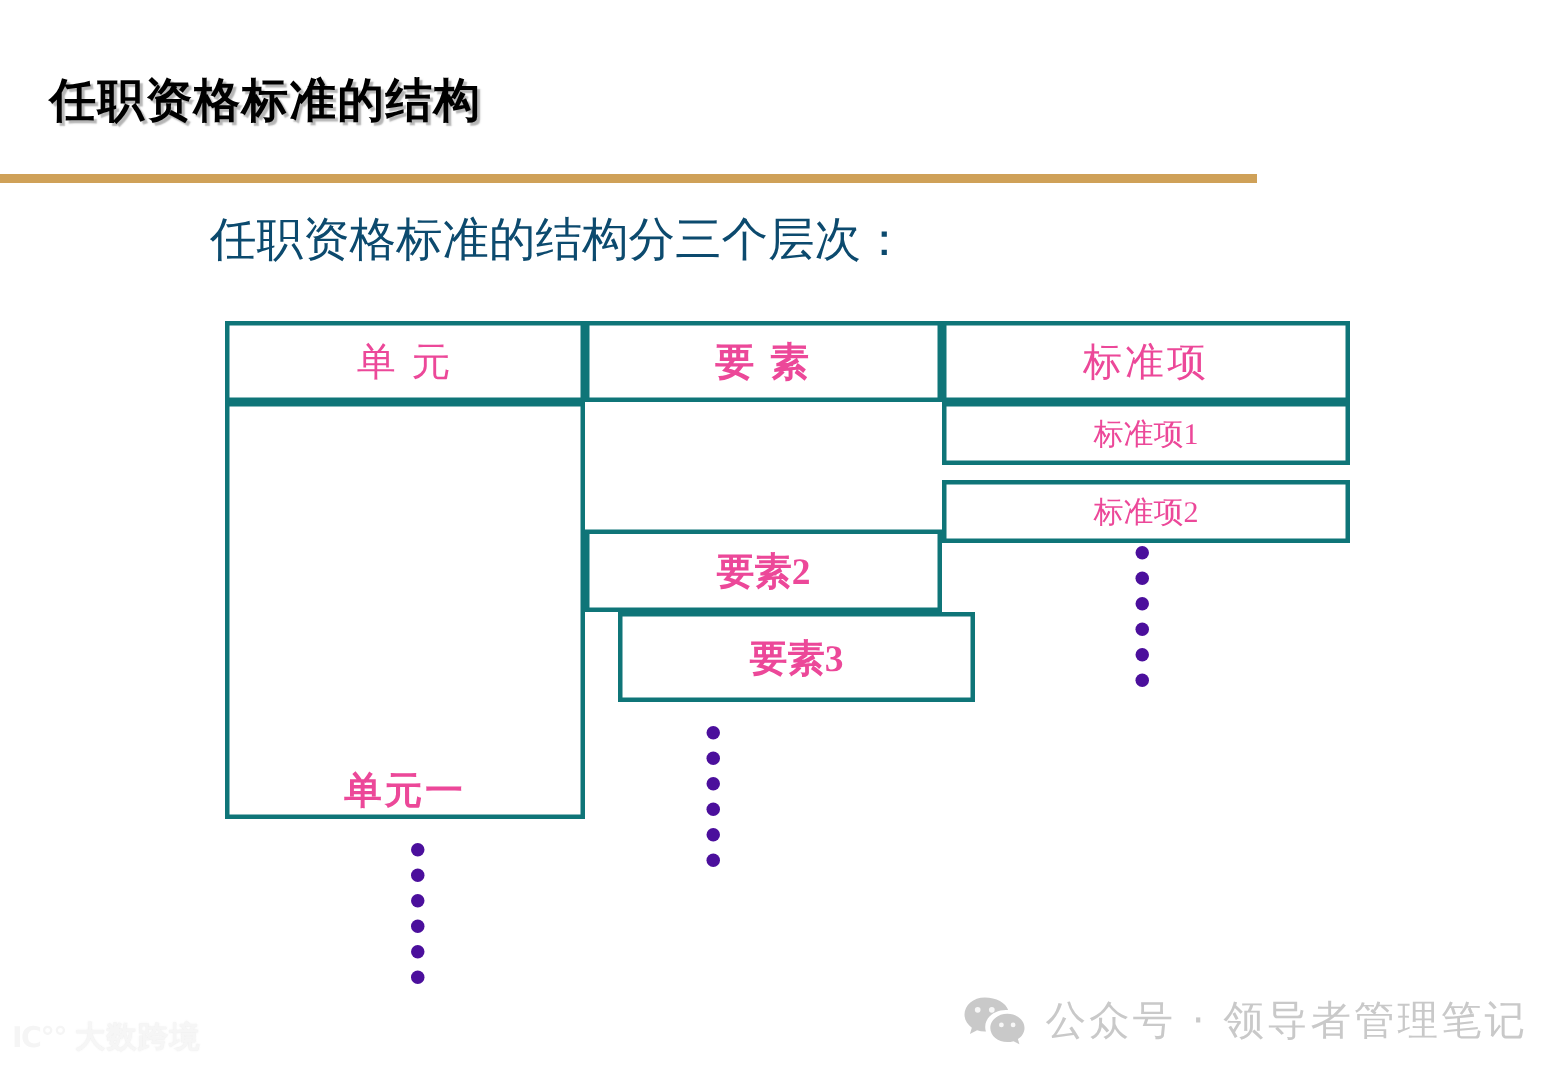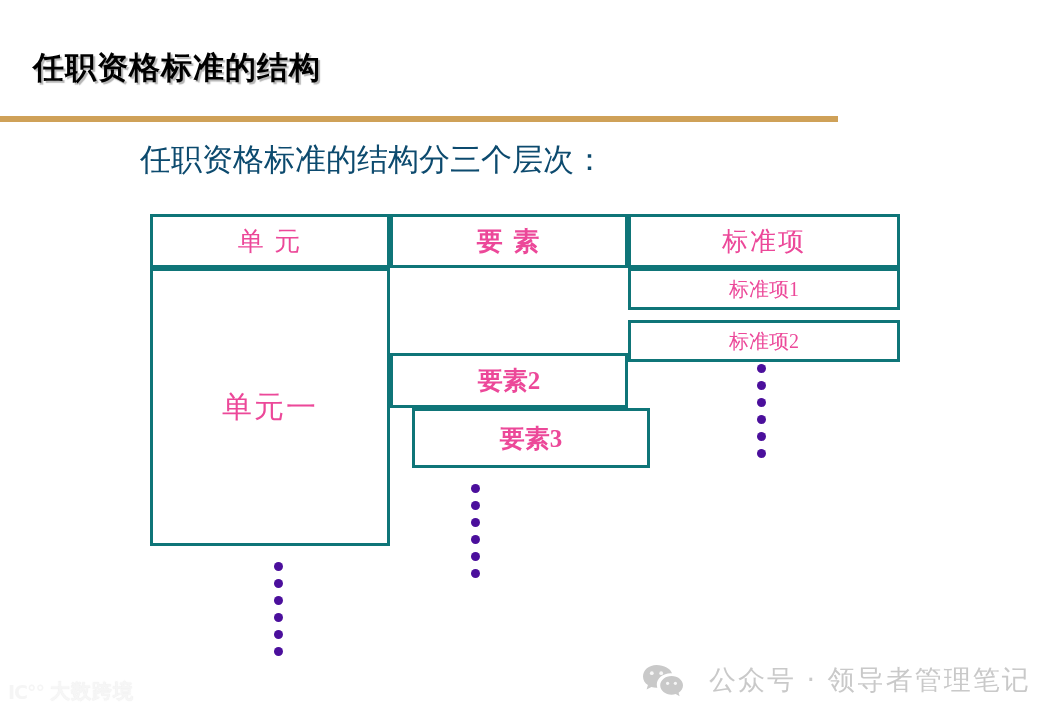"单元一" .unit-cell { align-items: none -> flex-end; font-size: 30px -> 25px; font-weight: 400 -> 700 }
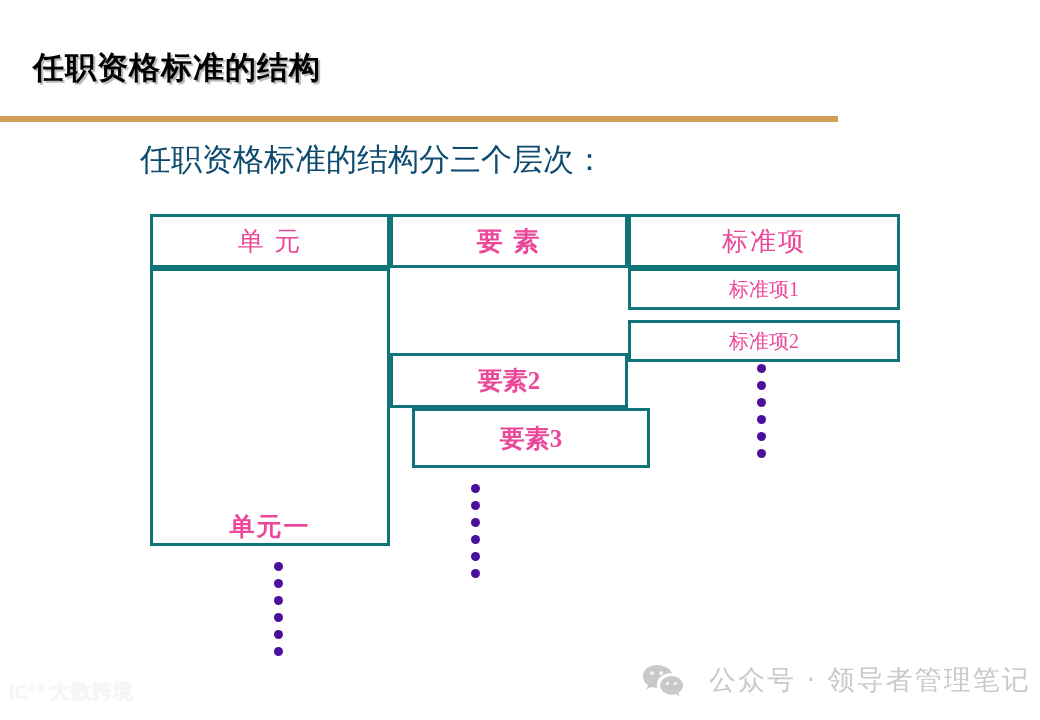"公众号 · 领导者管理笔记" #wm-right { gap: 24px -> 12px }
